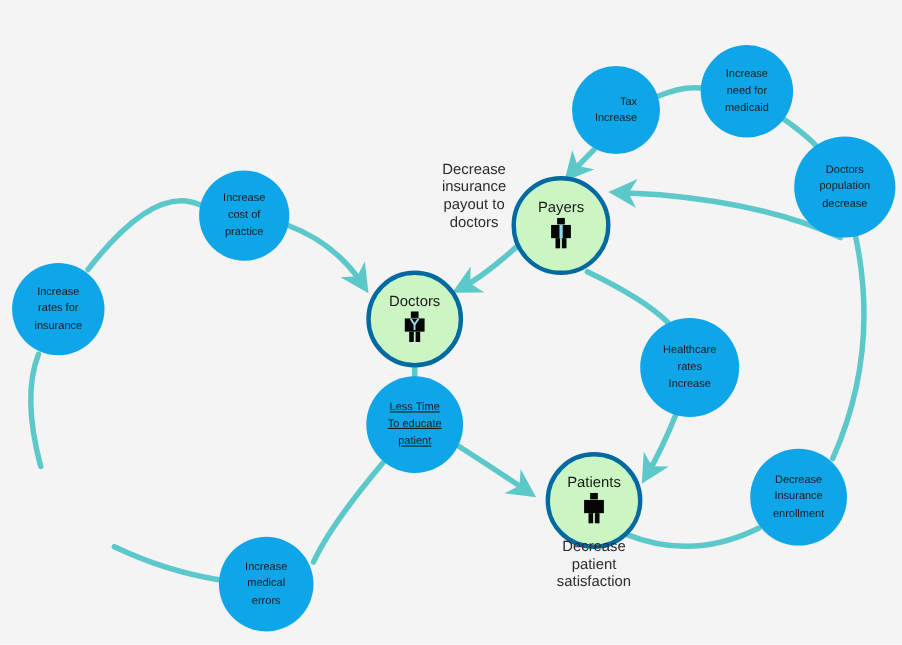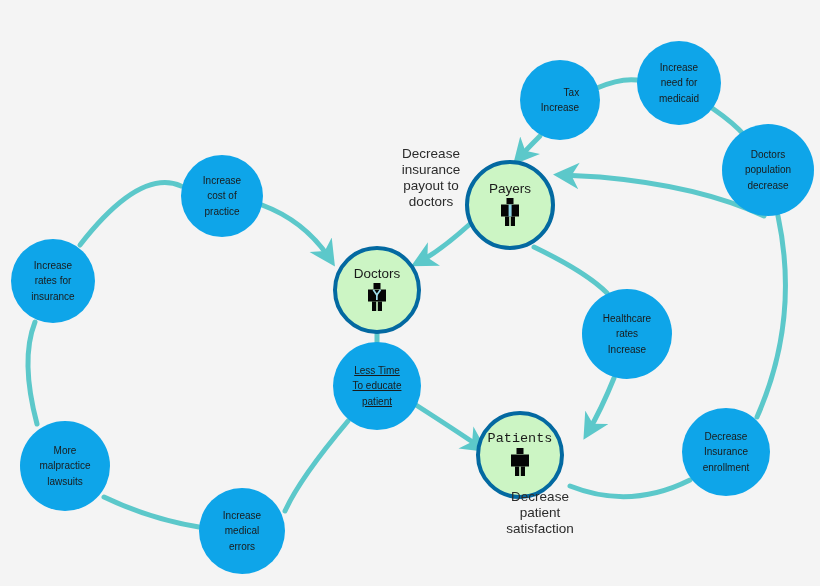"Patients" div.node { font-family: Liberation Mono, monospace -> none; left: 476px -> 496px }
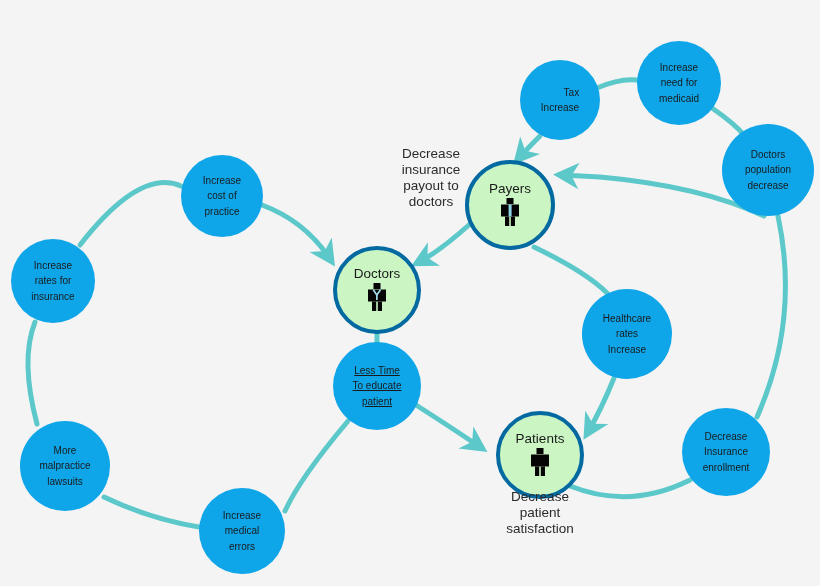"More" div.node { html: <div> <span>More malpractice lawsuits</span> </div> -> none }
